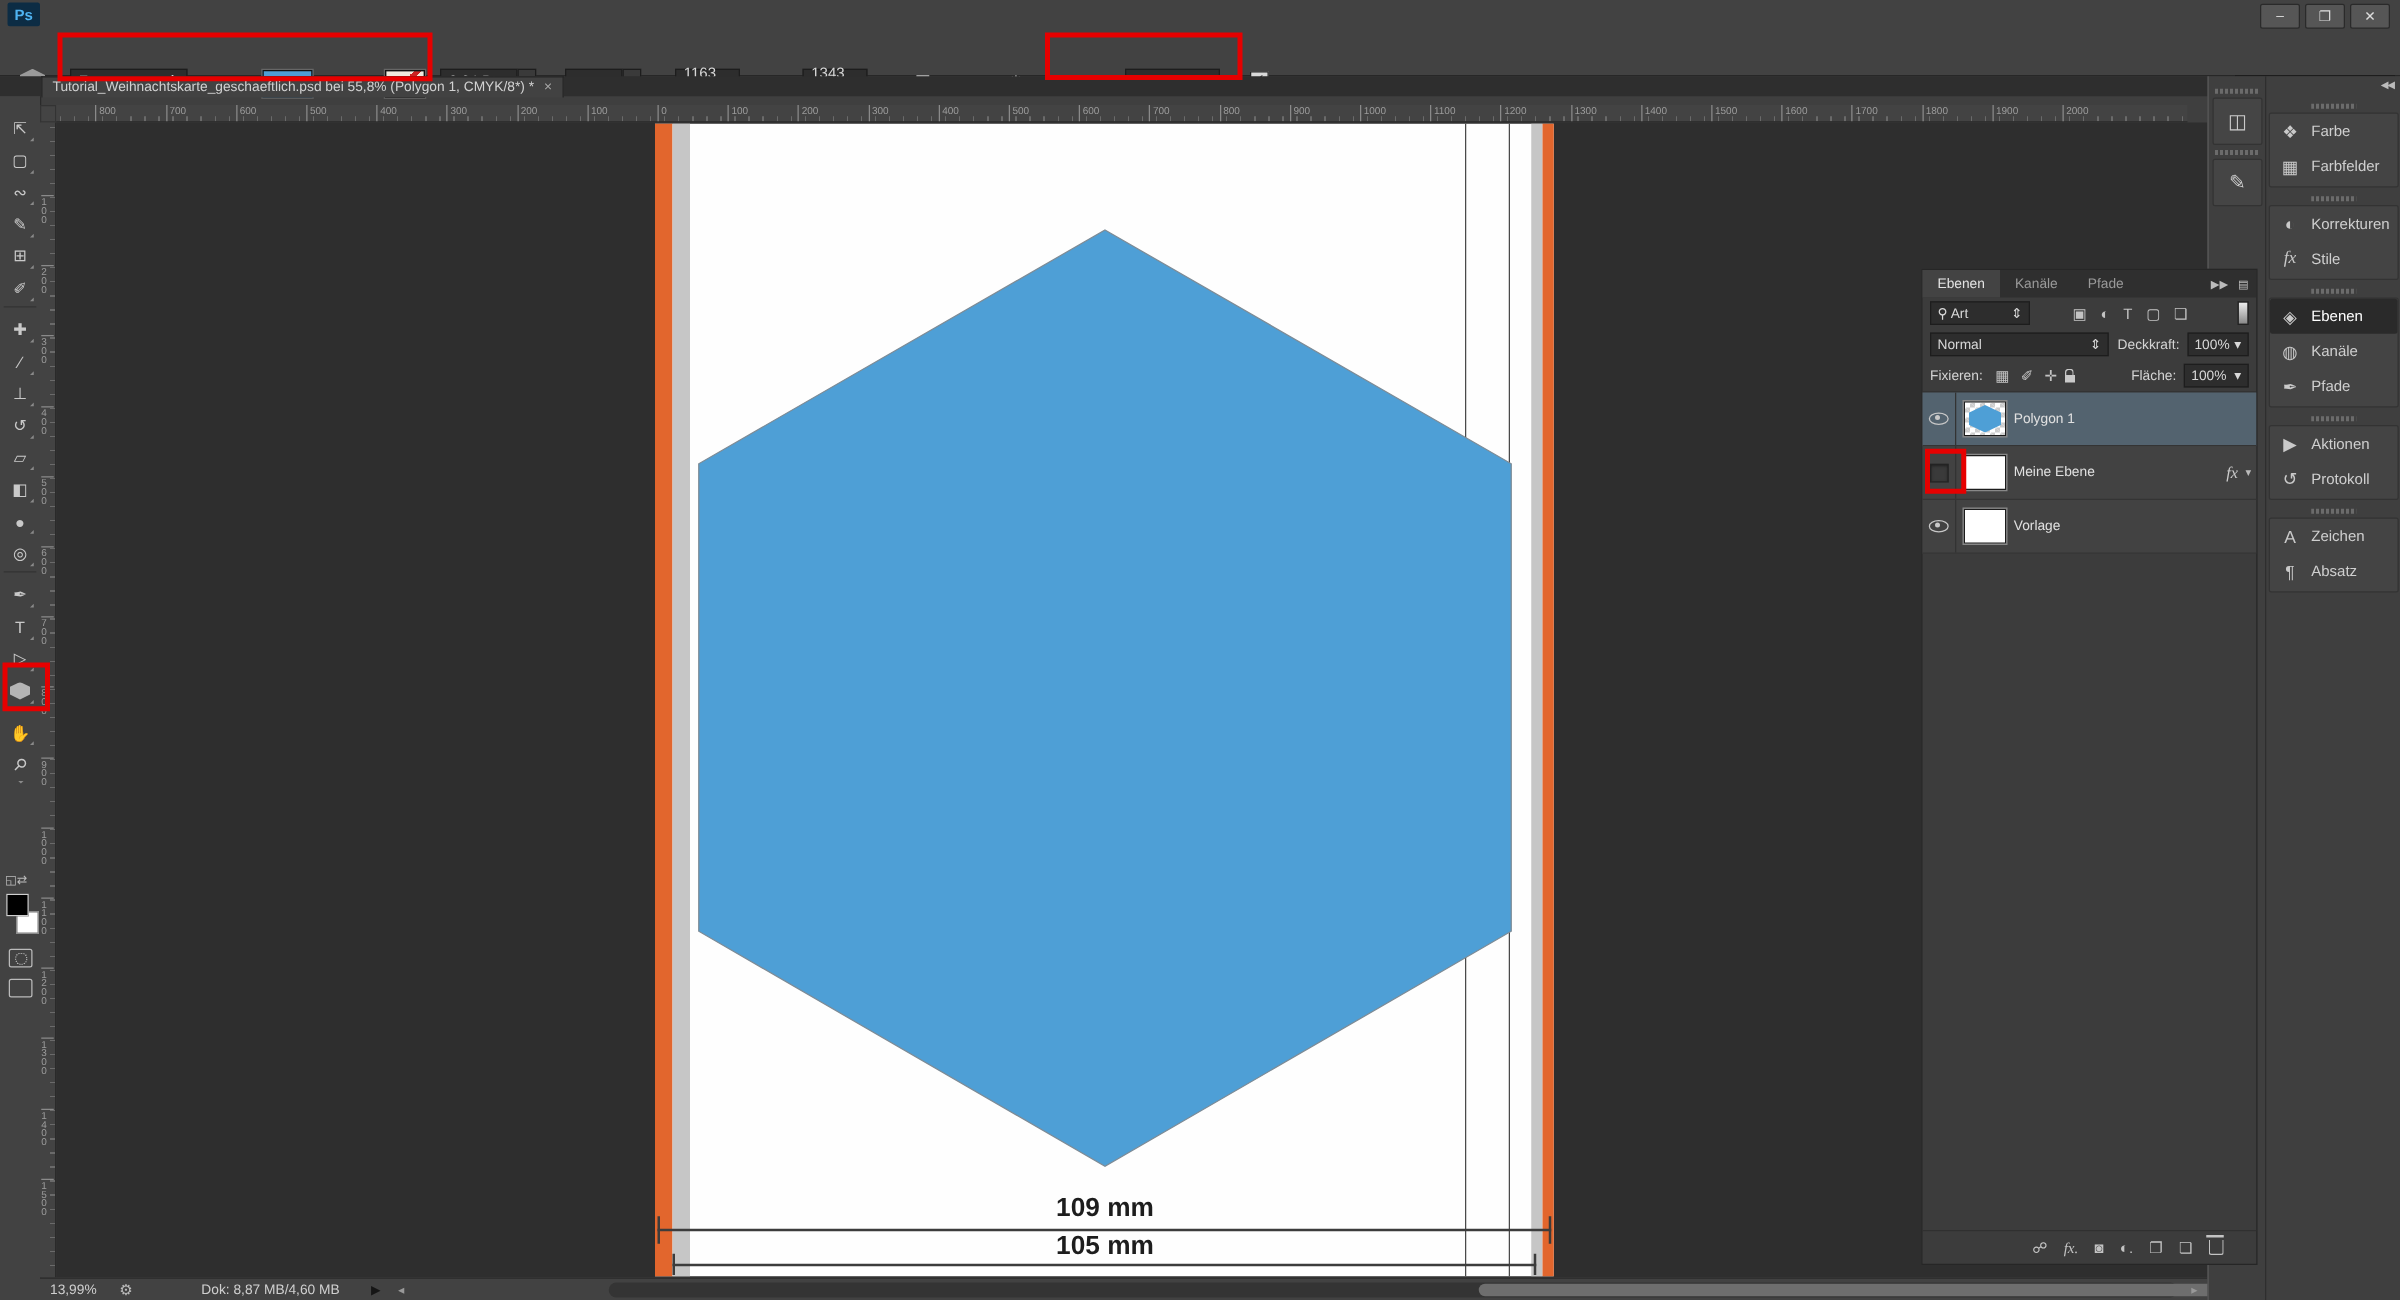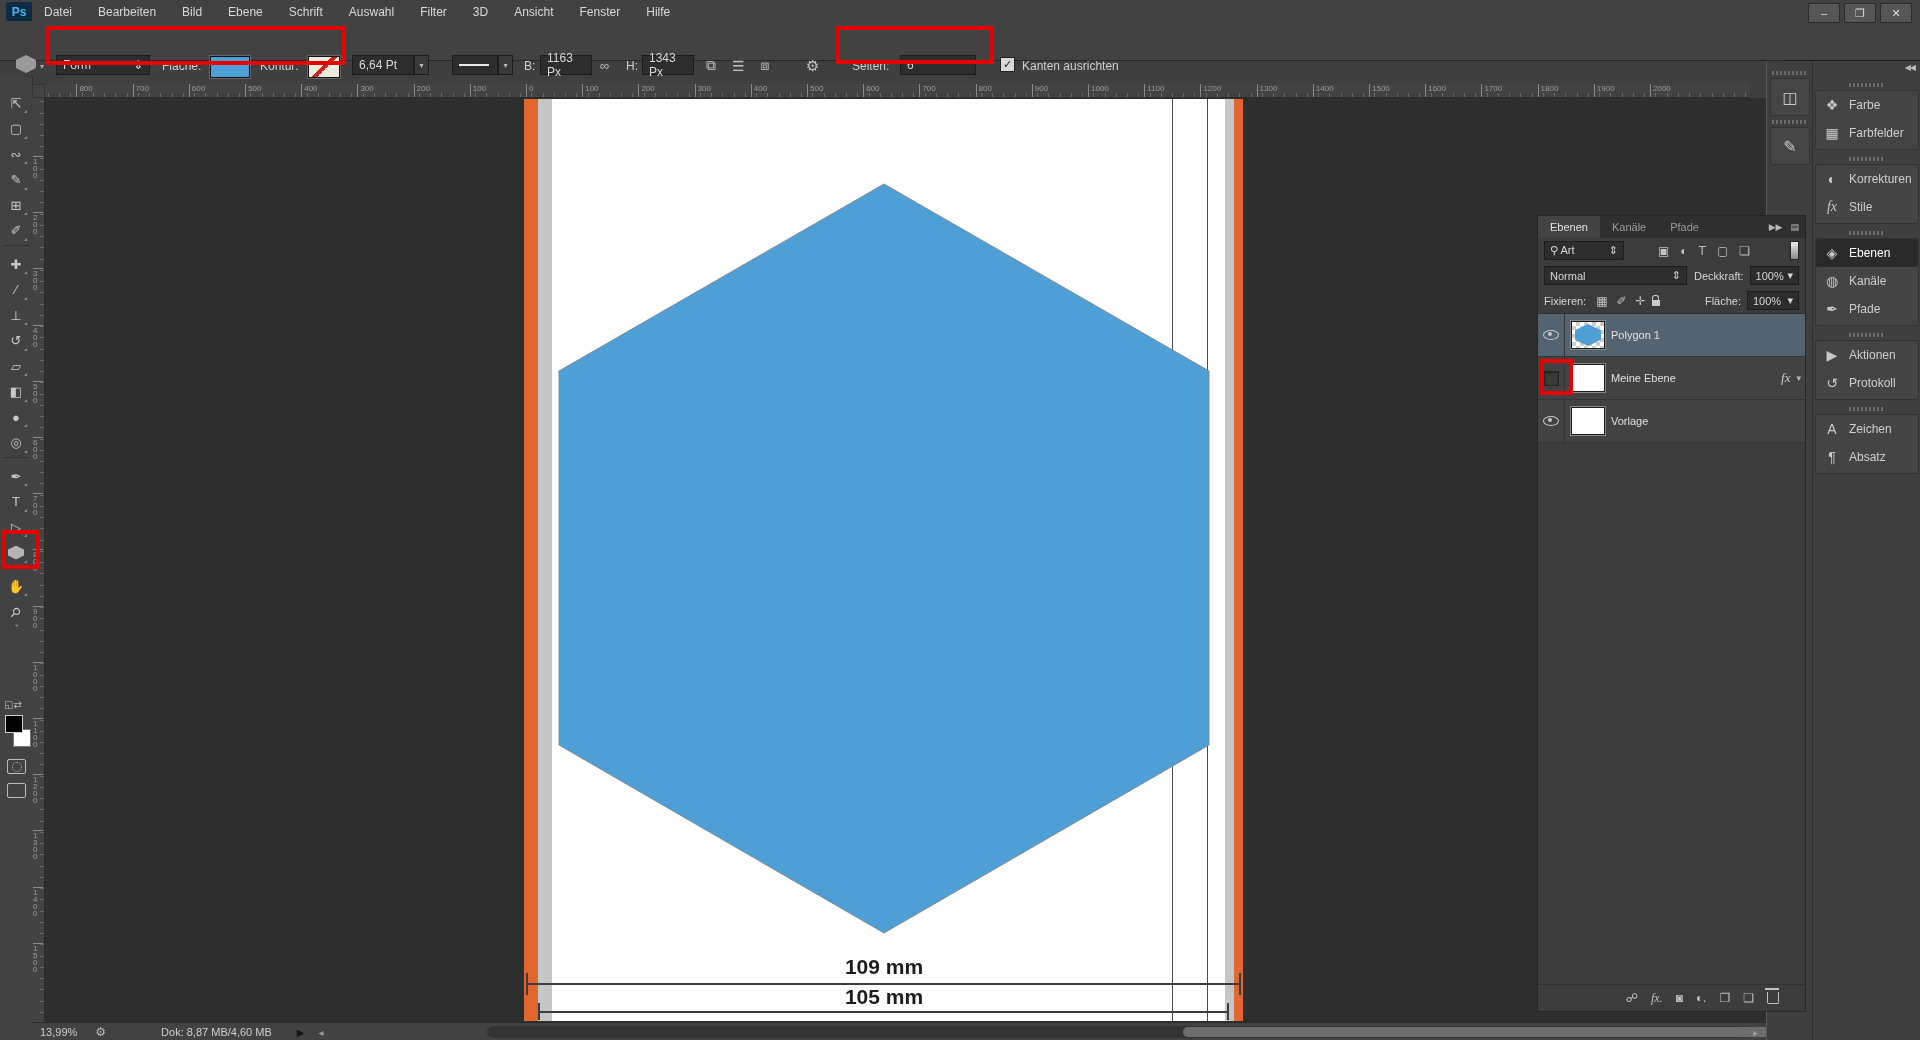"Datei" div.abs { html: <div> <span>Datei</span> <span>Bearbeiten</span> <span>Bild</span> <span>Ebene</span> <span>Schrift</span> <span>Auswahl</span> <span>Filter</span> <span>3D</span> <span>Ansicht</span> <span>Fenster</span> <span>Hilfe</span> </div> -> none }
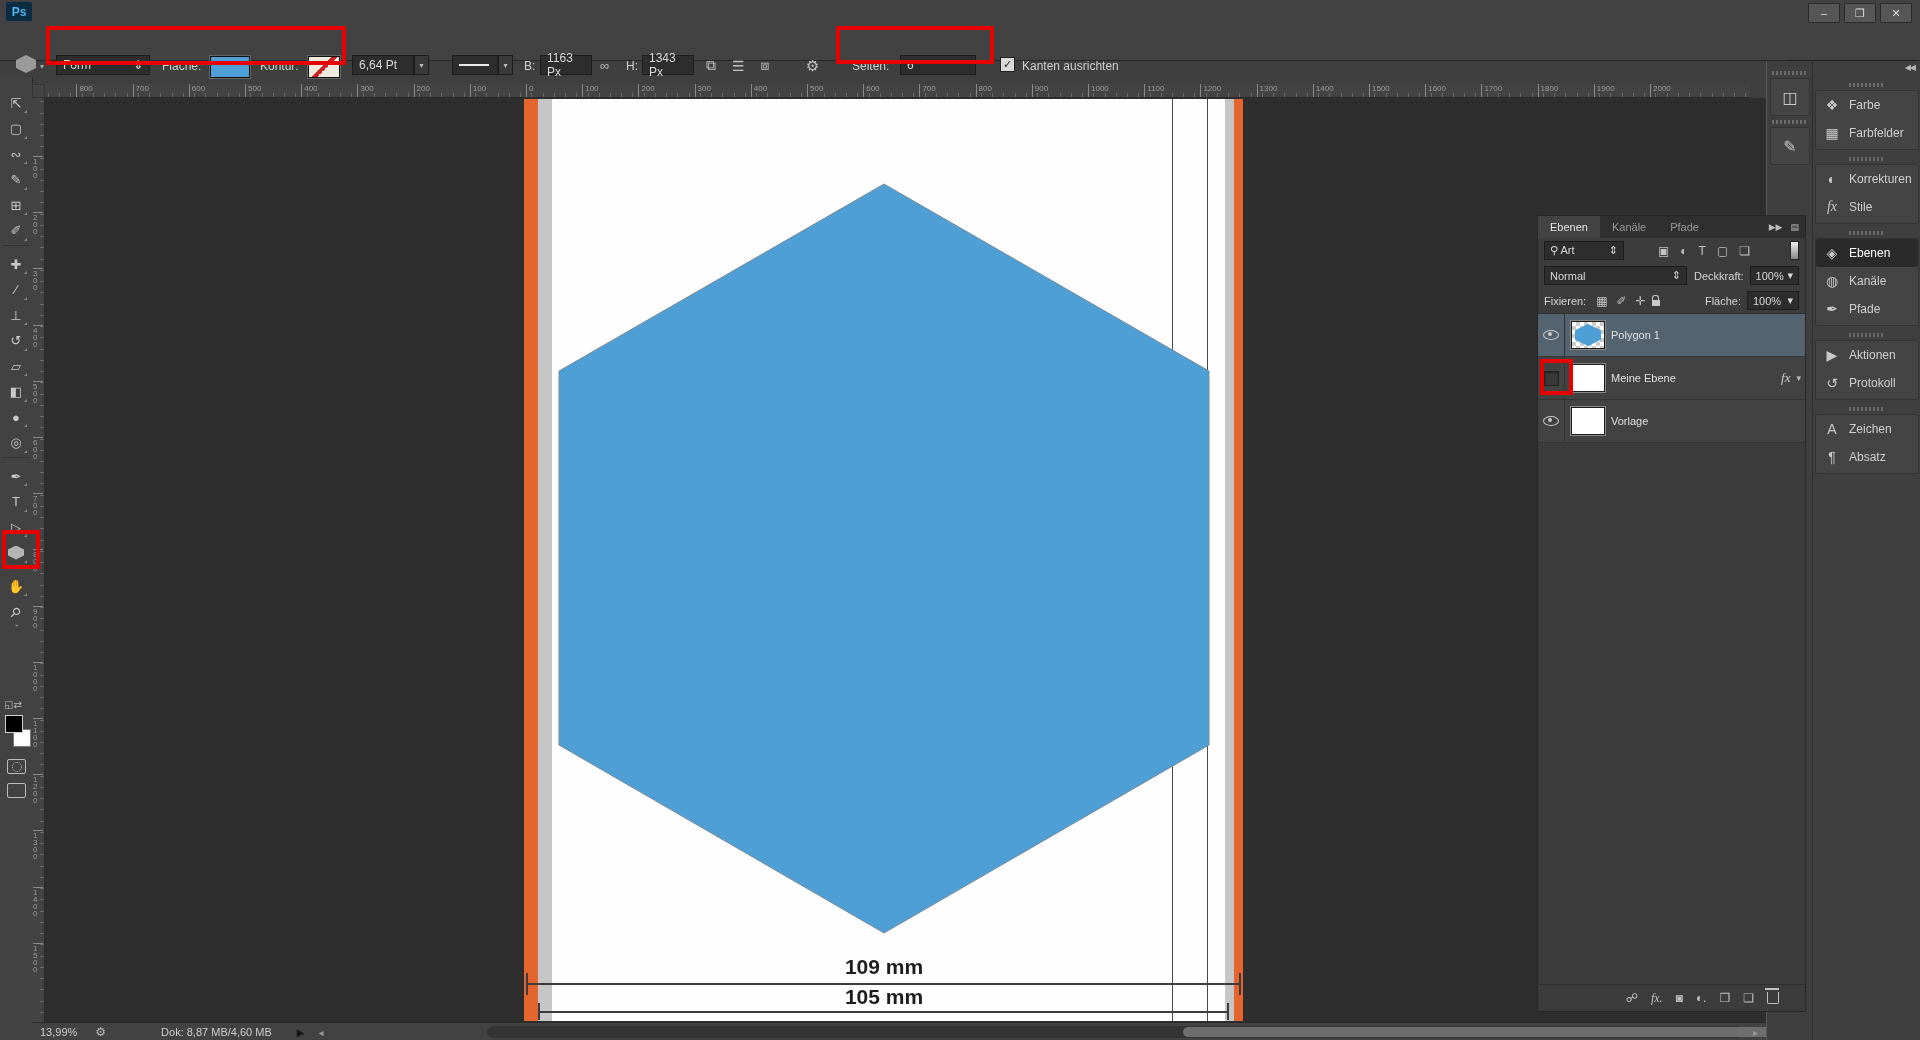"Tutorial_Weihnachtskarte_geschaeftlich.p" div.abs { html: none -> <div> <div> <span>Tutorial_Weihnachtskarte_geschaeftlich.psd bei 55,8% (Polygon 1, CMYK/8*) *</span> <span>×</span> </div> </div> }
